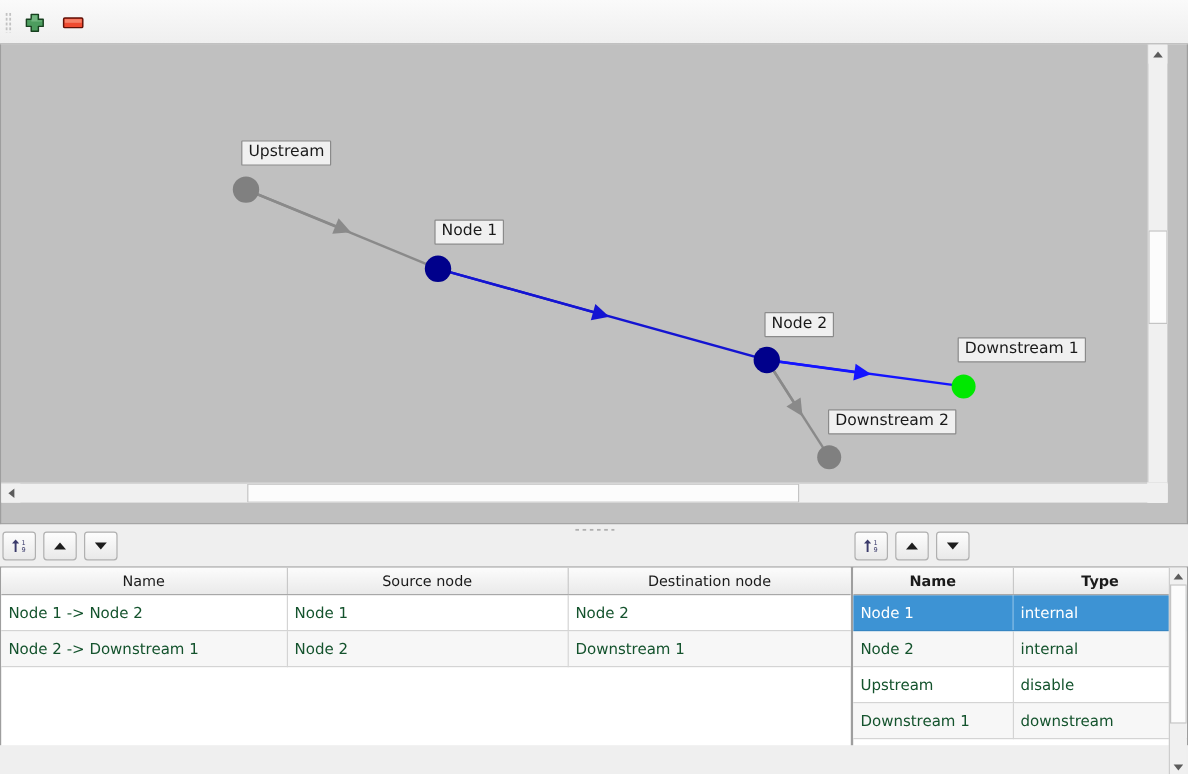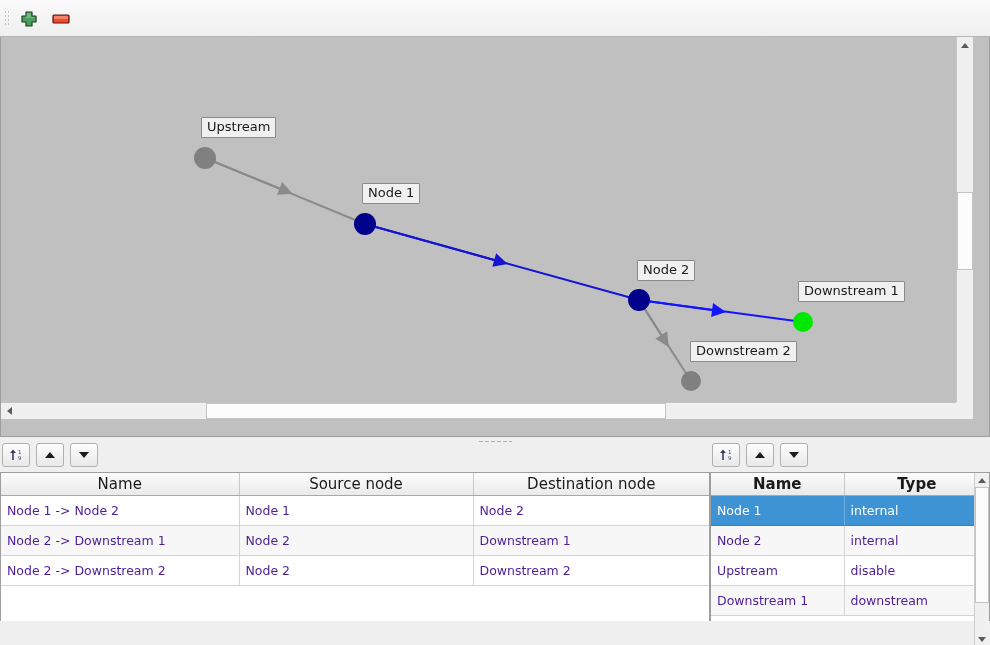"Name" th { font-size: 15px -> 12px }
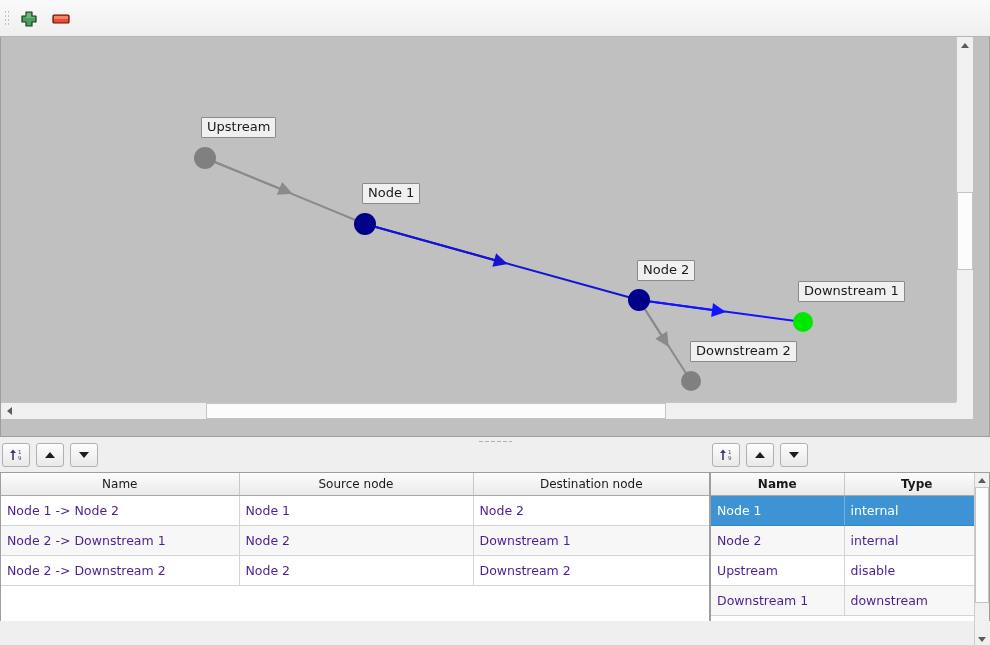"Node 1 -> Node 2" td { color: #4c1d95 -> #14532d }
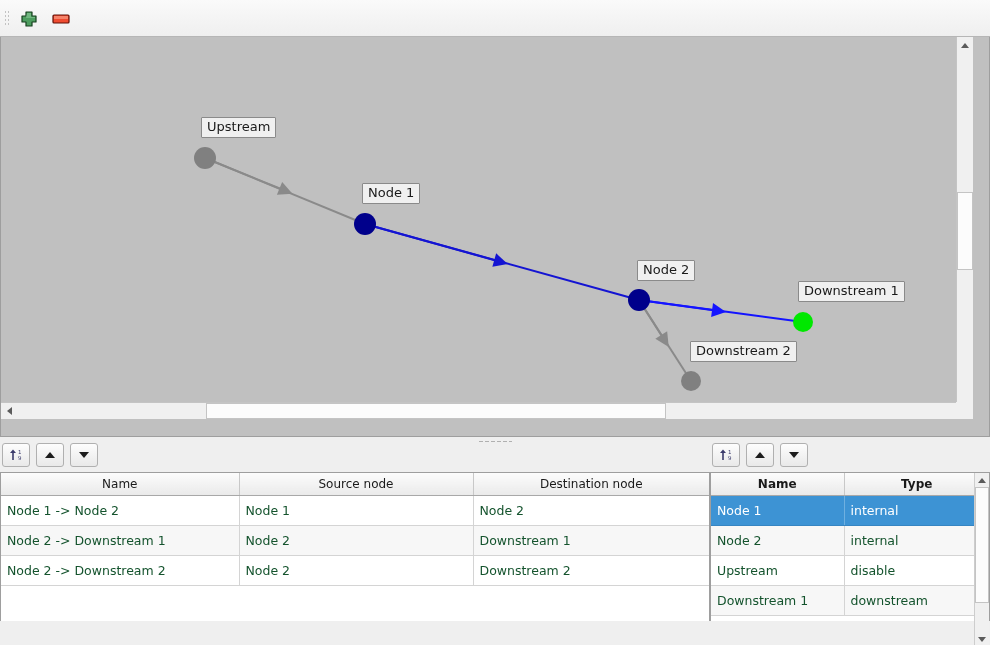"Node 2 -> Downstream 2" tr { html: <tr> <td>Node 2 -&gt; Downstream 2</td> <td>Node 2</td> <td>Downstream 2</td> </tr> -> none }
